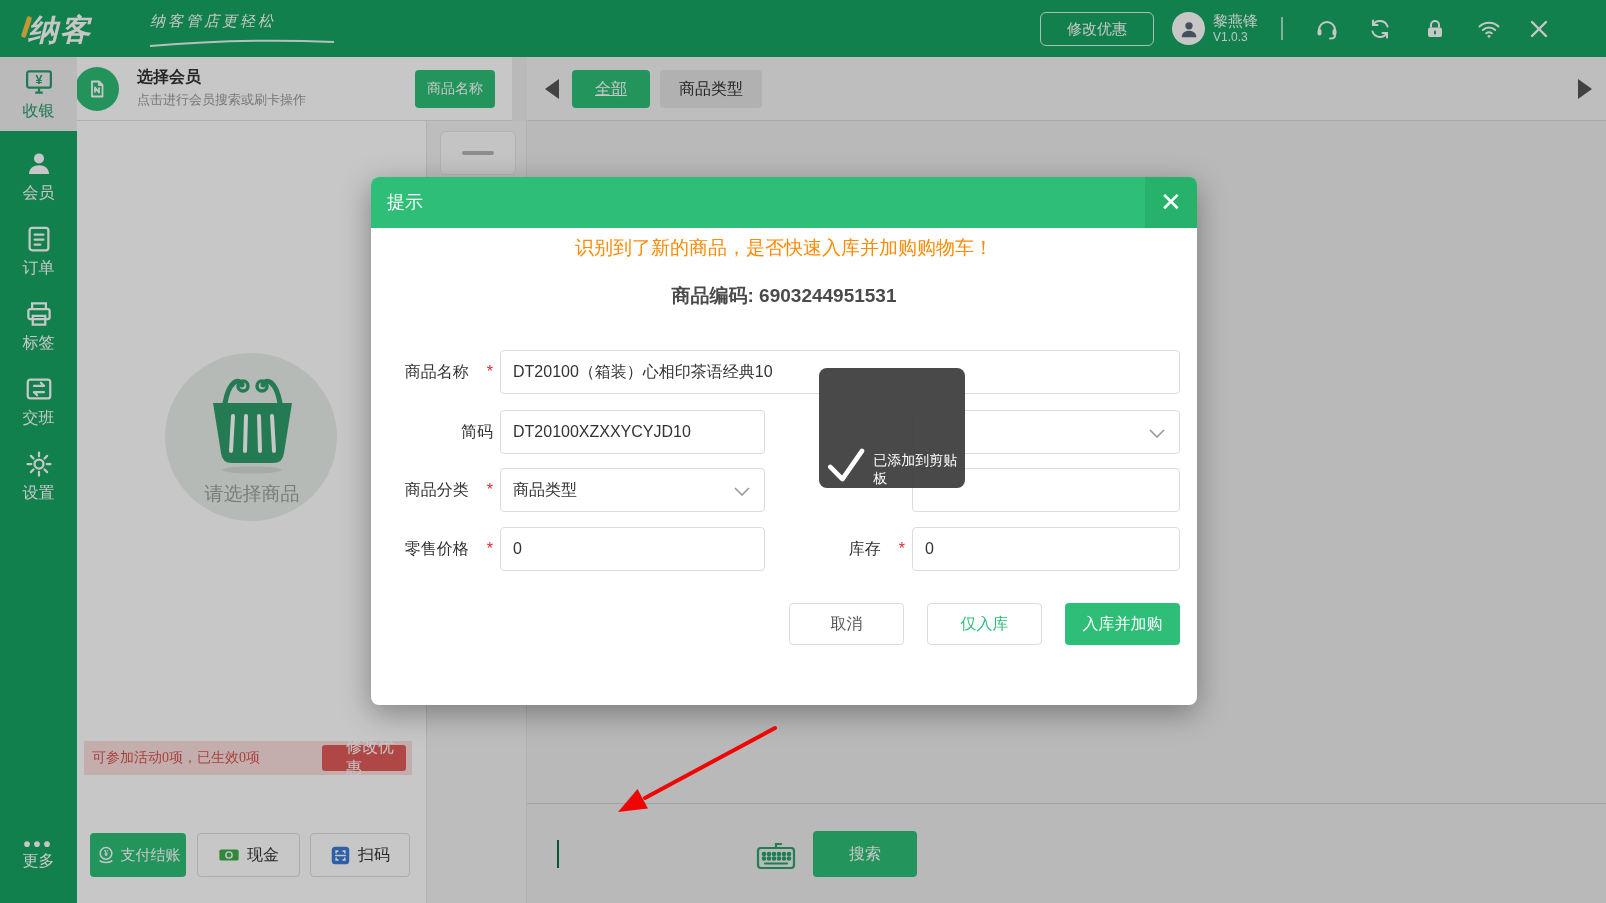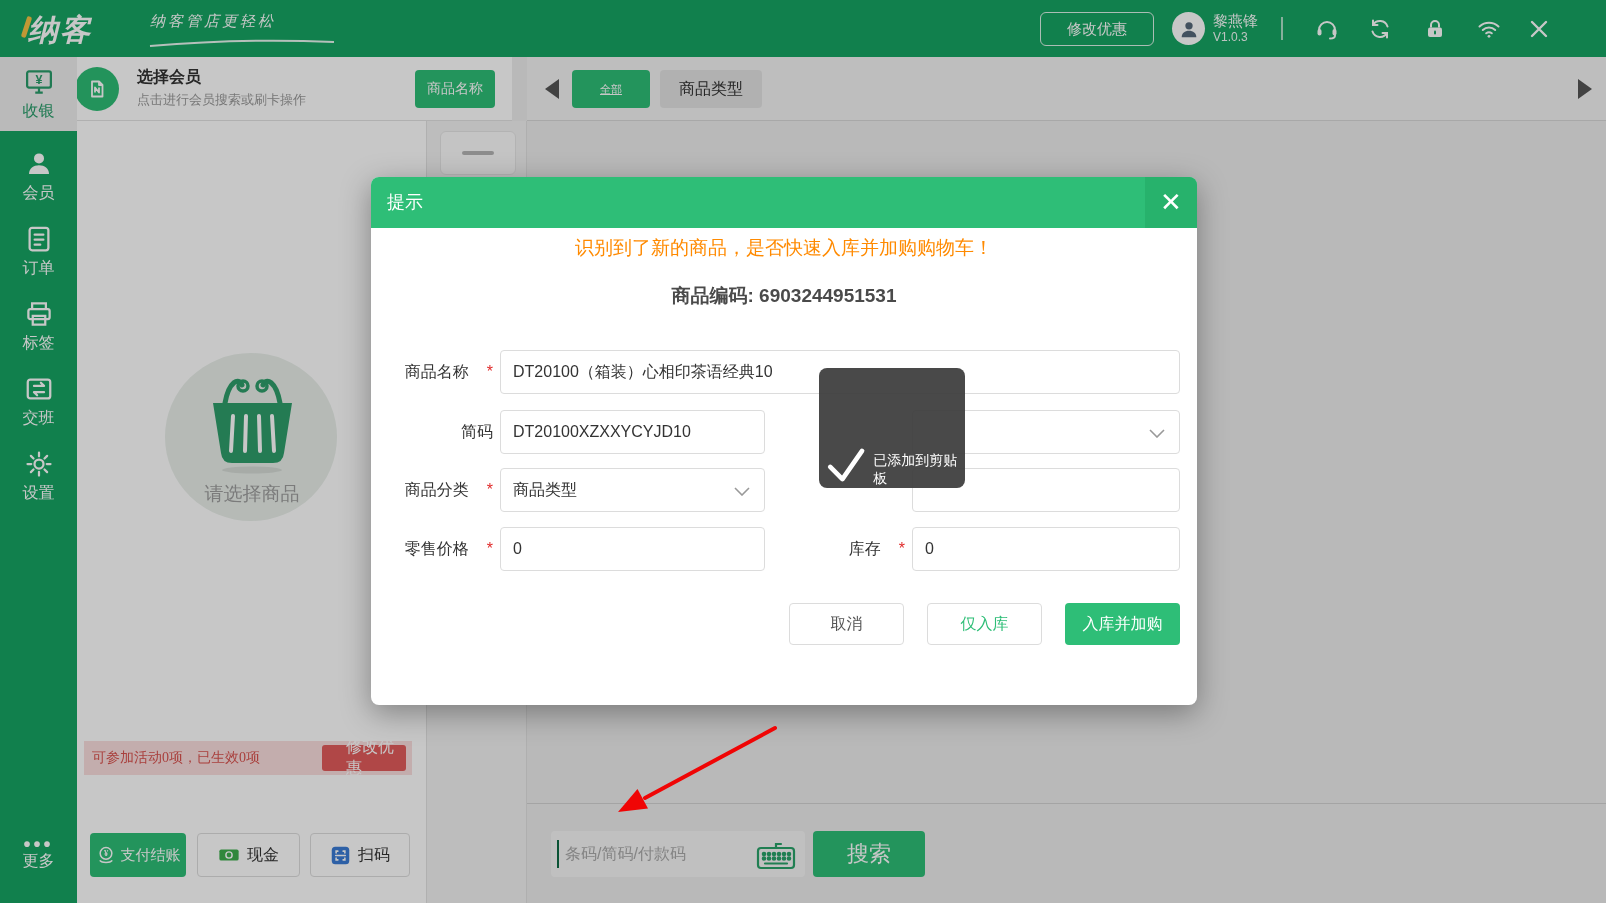"全部" .tab-all { font-size: 11px -> 16px }
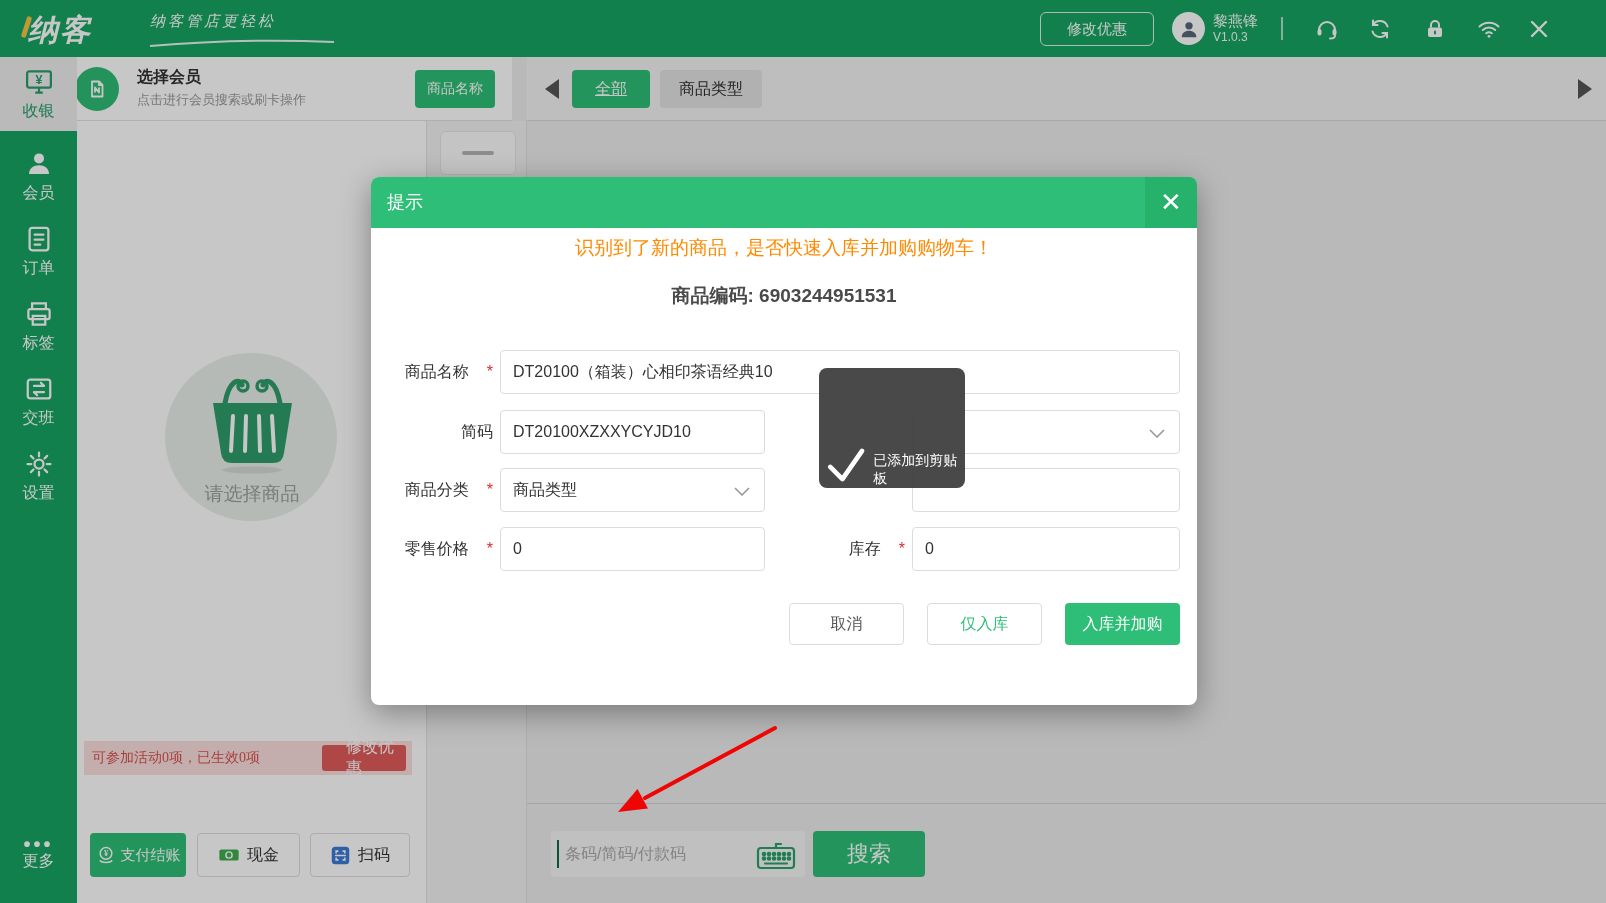"条码/简码/付款码" input.abs { html: <input> -> none }
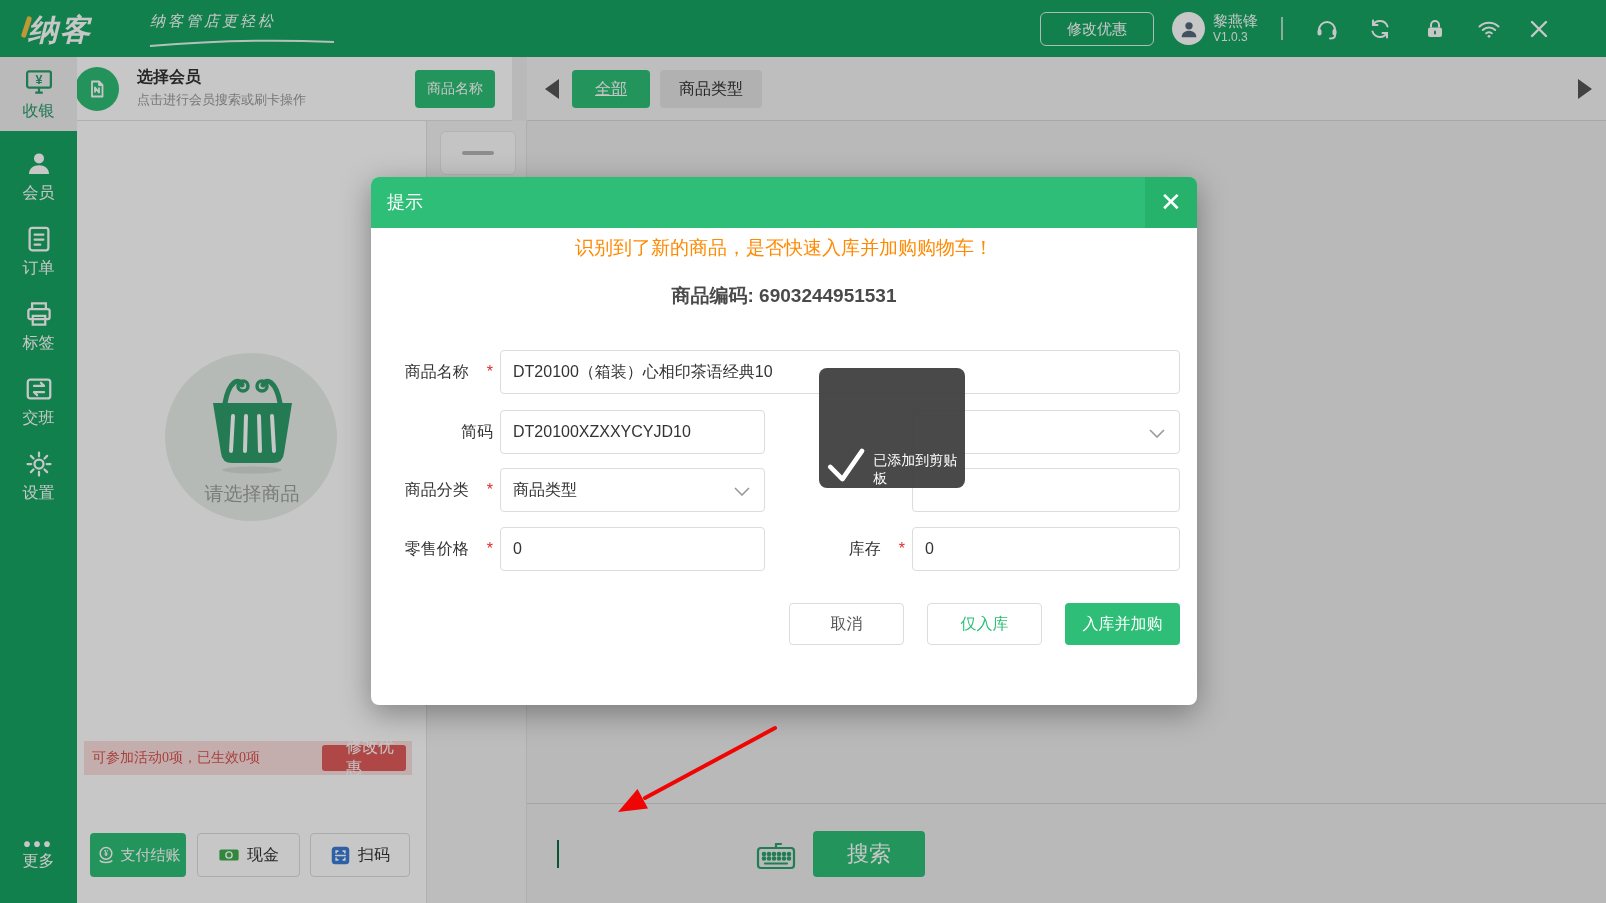"搜索" .search-btn { font-size: 22px -> 16px; width: 112px -> 104px }
